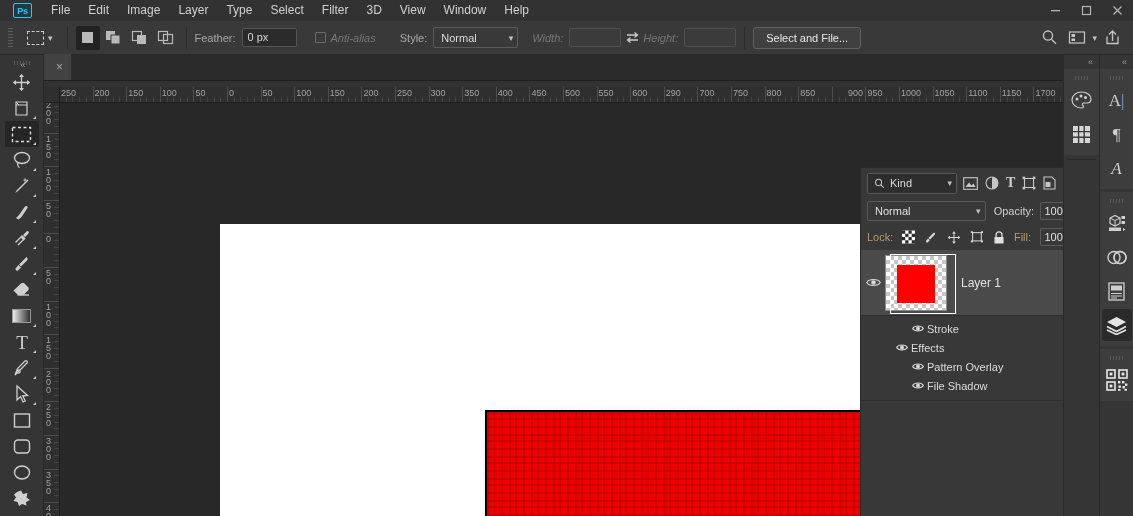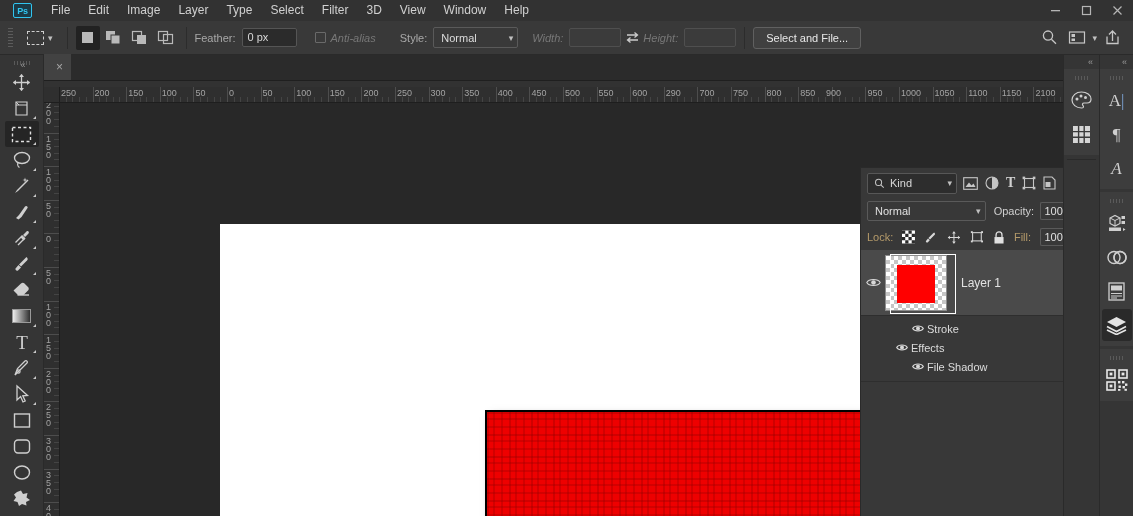"900" div.rlabel { left: 764px -> 786px }
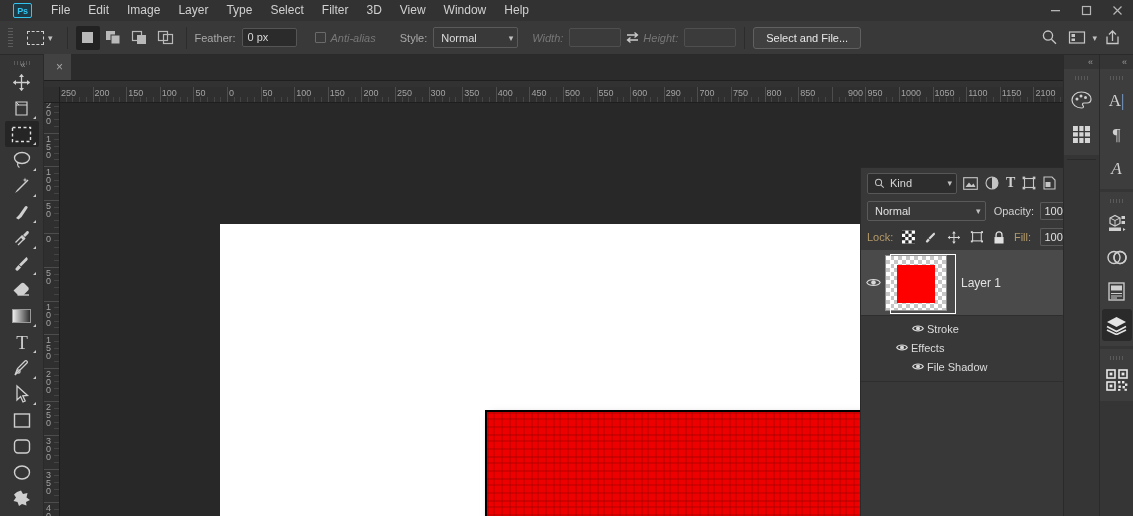"2100" div.rlabel { text: 2100 -> 1700 }
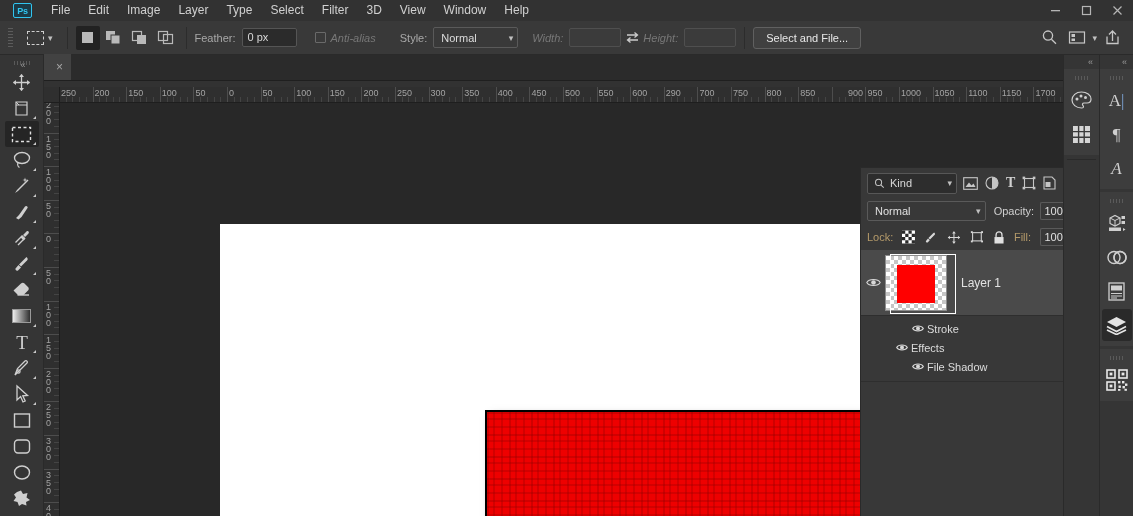"Pattern Overlay" div.fx-item { html: none -> <div> <span> <svg> <path></path> <circle></circle> </svg> </span> <span>Pattern Overlay</span> </div> }
